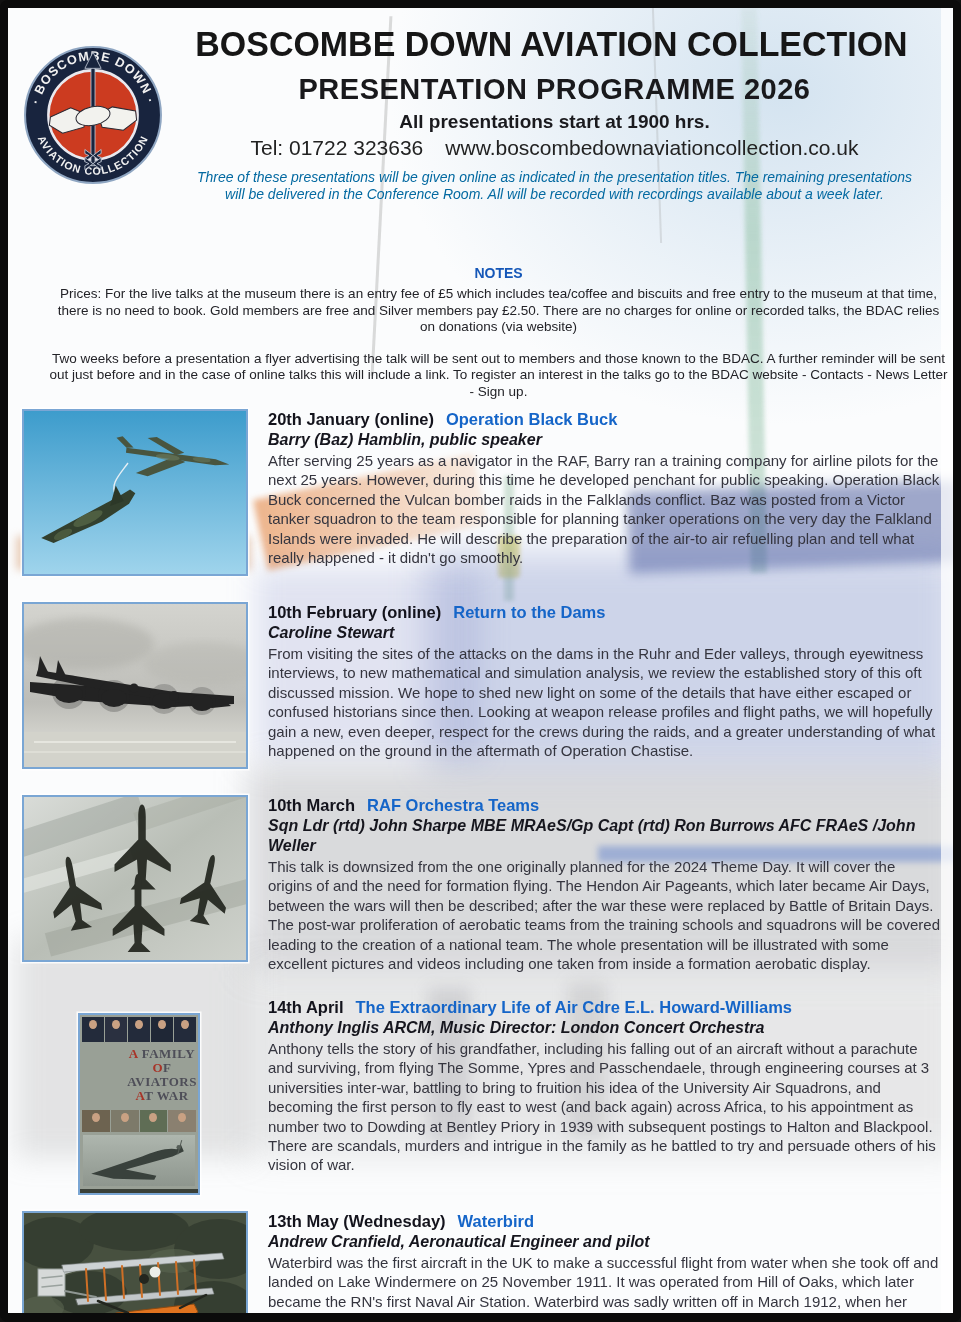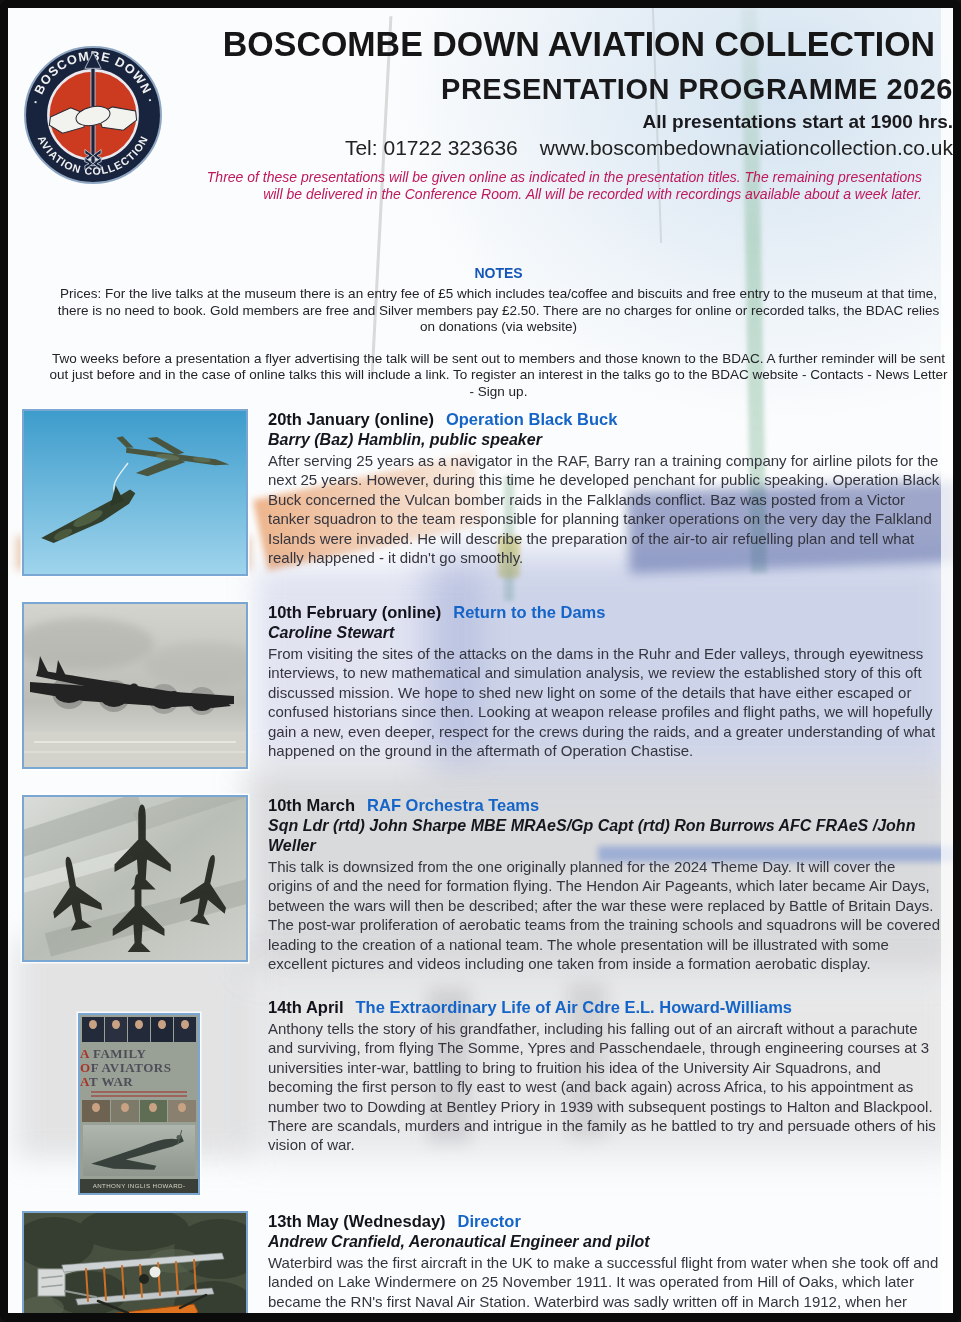"BOSCOMBE DOWN AVIATION COLLECTION" .hdr-text { text-align: right -> center }
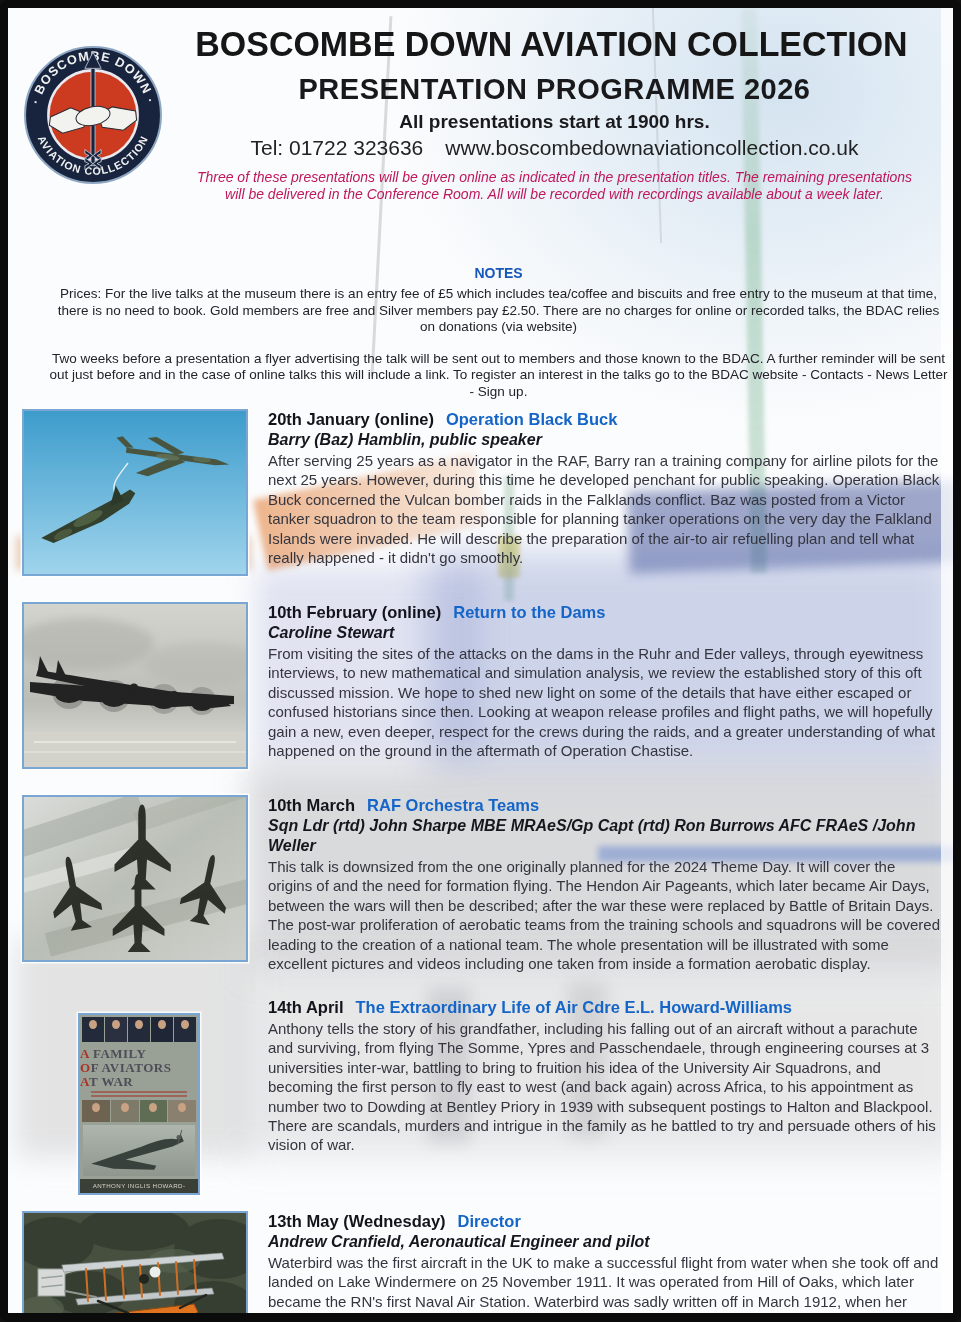"Three of these presentations will" .delivery-note { color: #be185d -> #0369a1 }
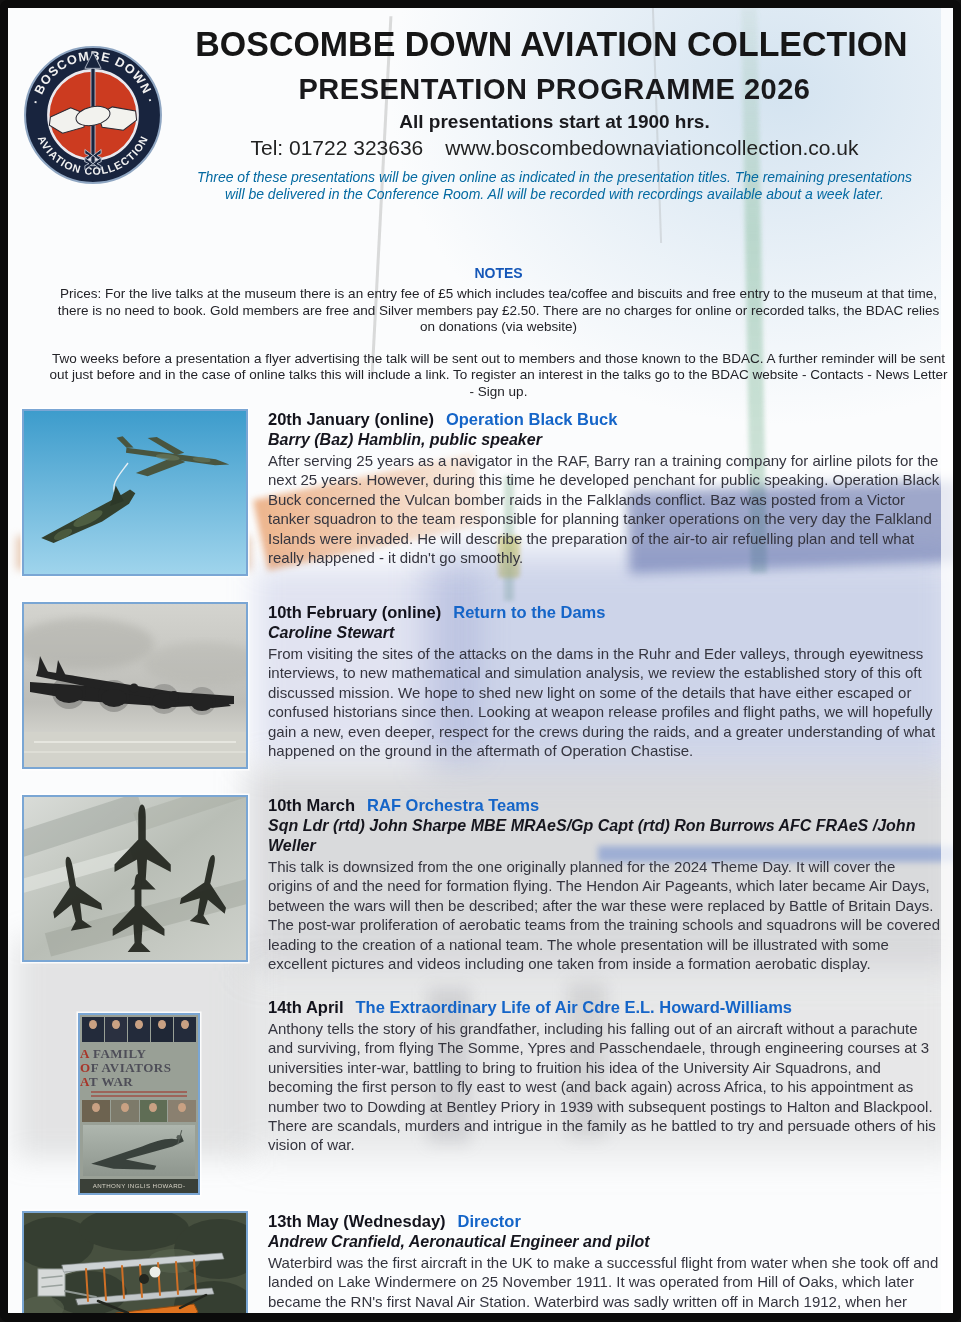"Anthony Inglis ARCM, Music Director:" div.talk-speaker { html: none -> <div>Anthony Inglis ARCM, Music Director: London Concert Orchestra</div> }
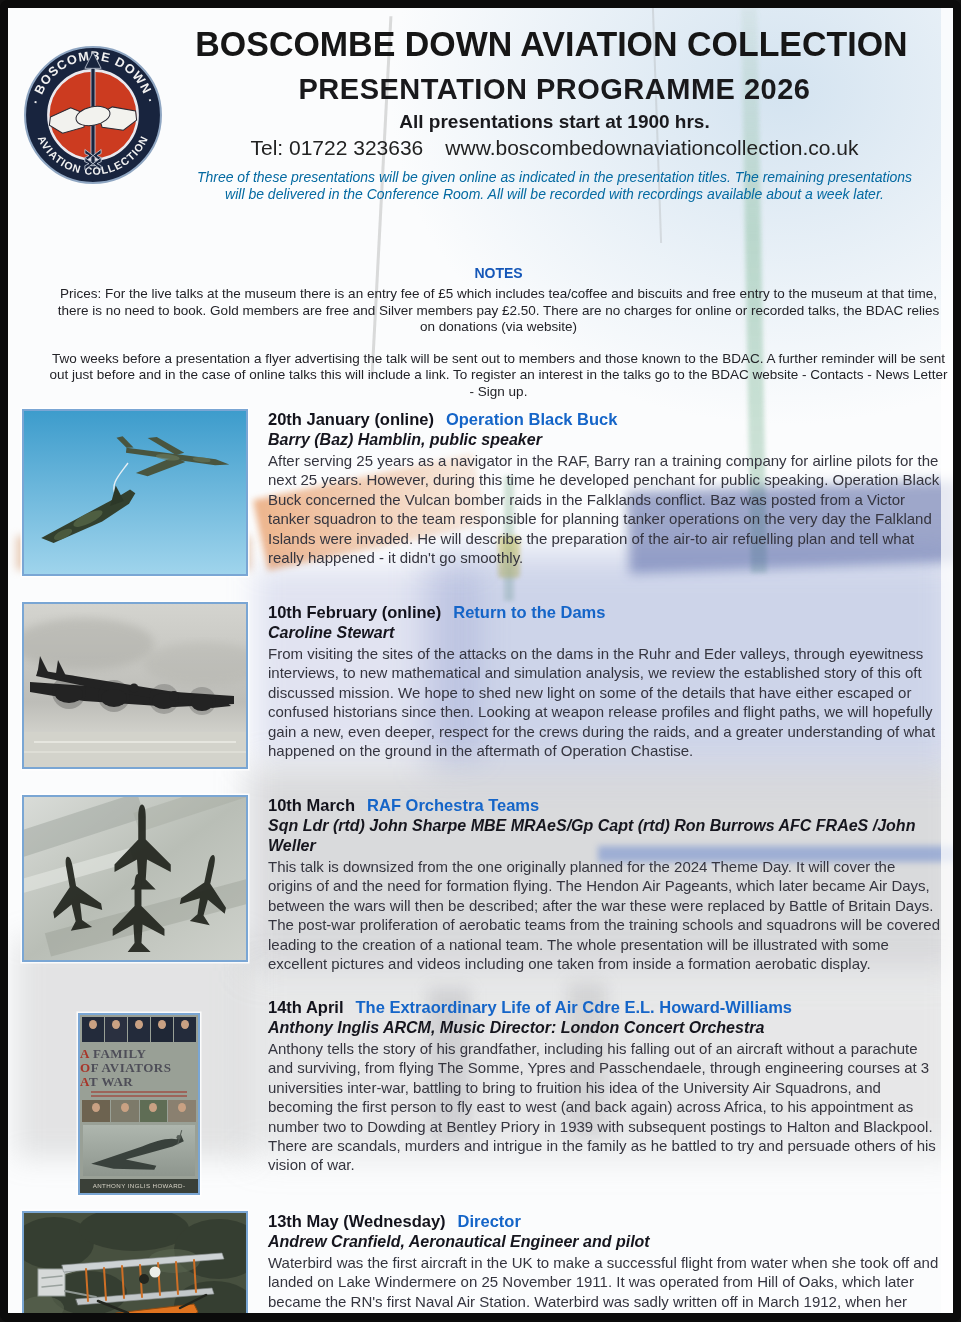"A FAMILY" .cover-title { margin-left: none -> 46px; text-align: left -> center }
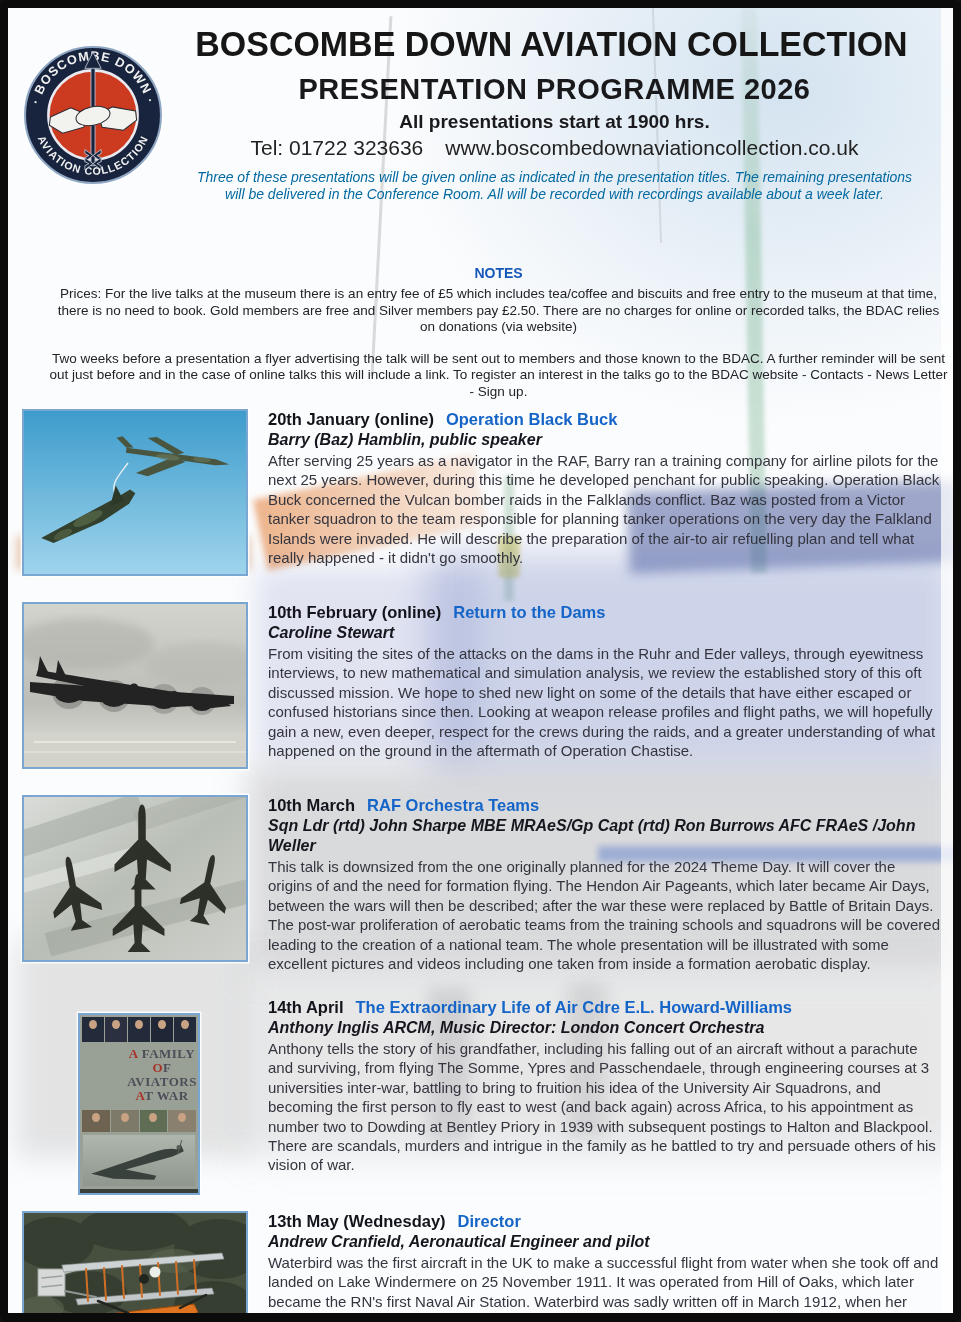"Director" span.talk-title { text: Director -> Waterbird }
